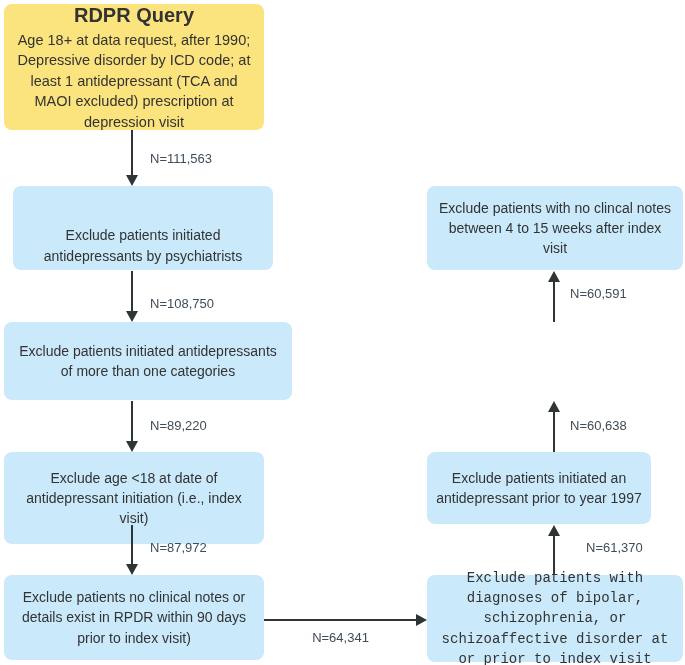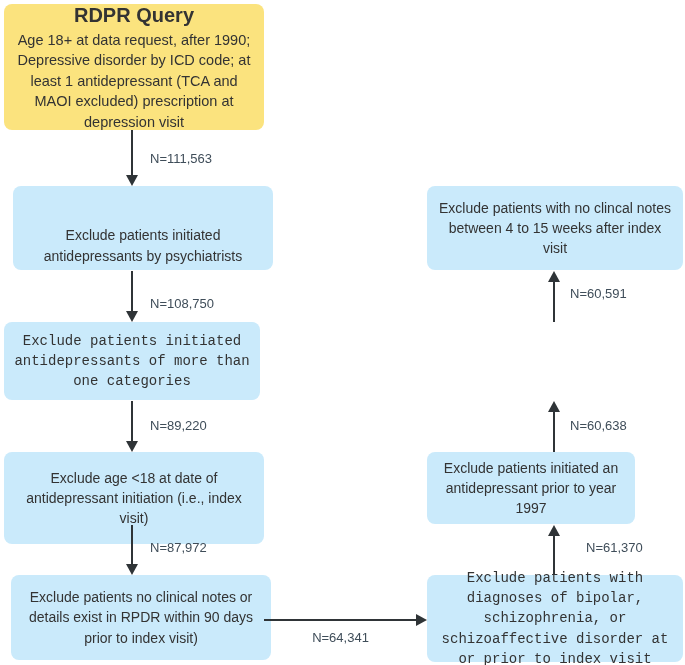"Exclude patients initiated antidepressants of" .l2 { font-family: Liberation Mono, monospace -> none; width: 256px -> 288px }
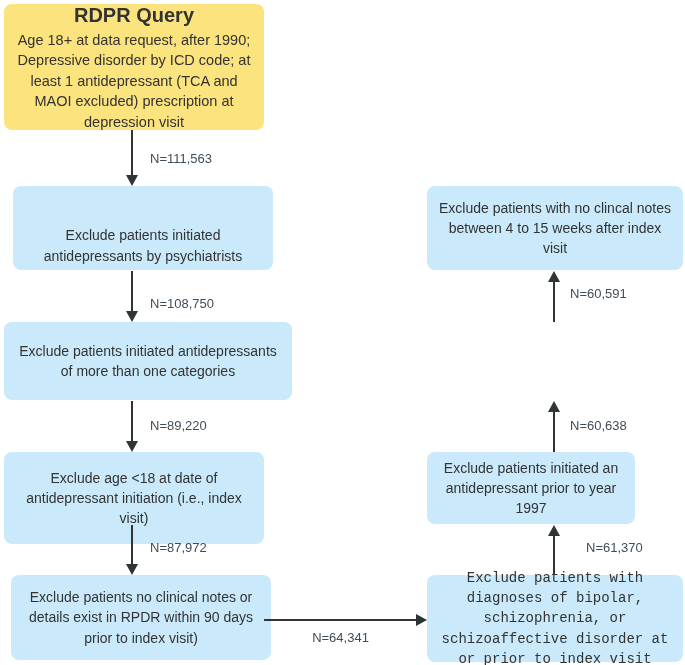"Exclude patients initiated an" .r3 { width: 208px -> 224px }
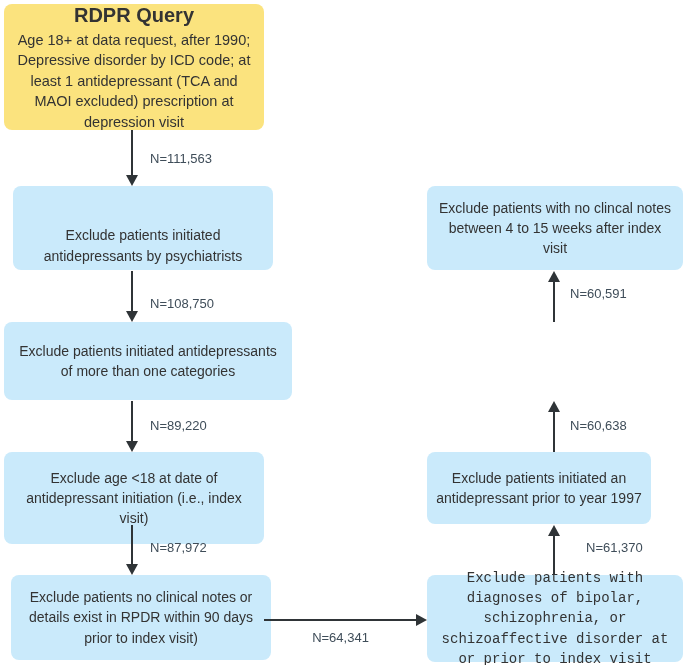"Exclude patients no clinical notes" .l4 { left: 11px -> 4px }
